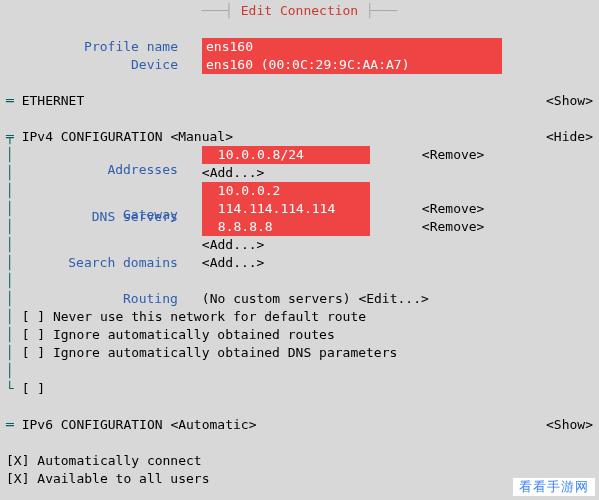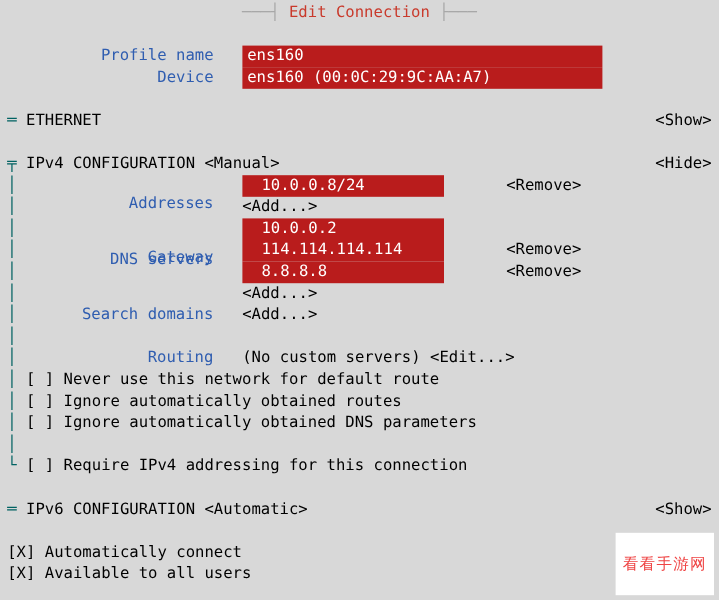"ens160" .hl { background: #b91c1c -> #ef4444 }
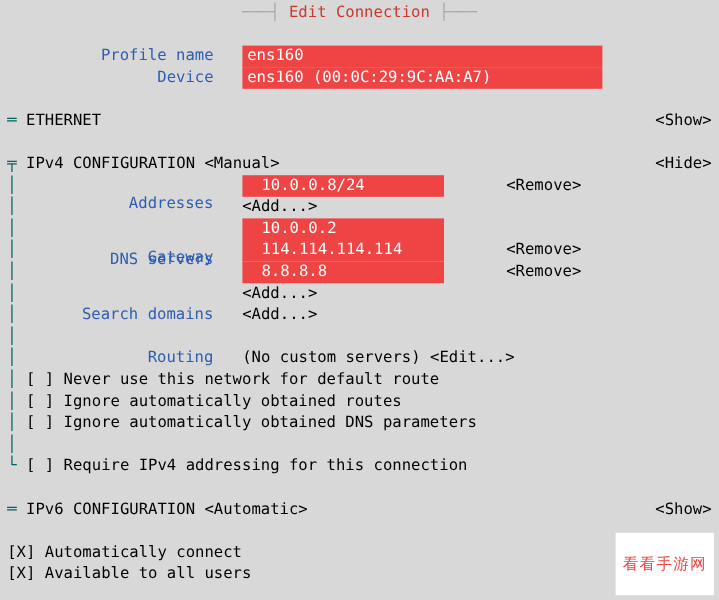"Require IPv4 addressing for this" span { html: <span>Require IPv4 addressing for this connection</span> -> none }
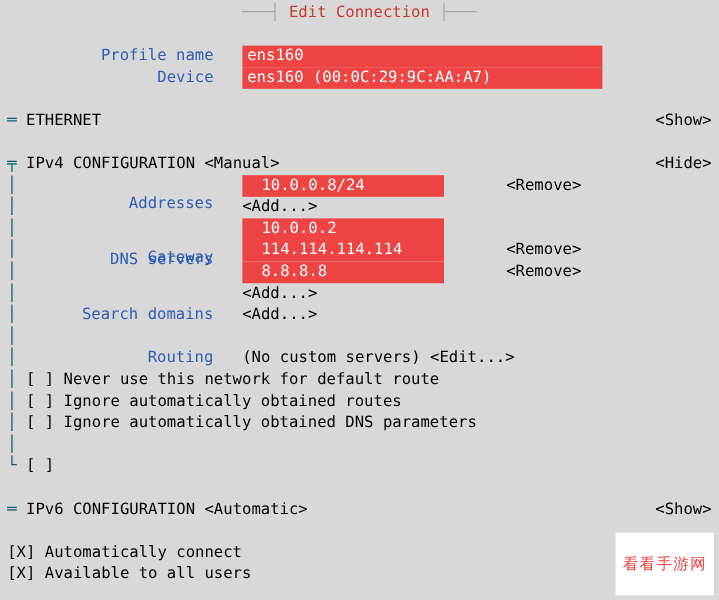"看看手游网" .watermark { color: #ef4444 -> #3b82f6; padding: 17px 6px -> 0 6px }
